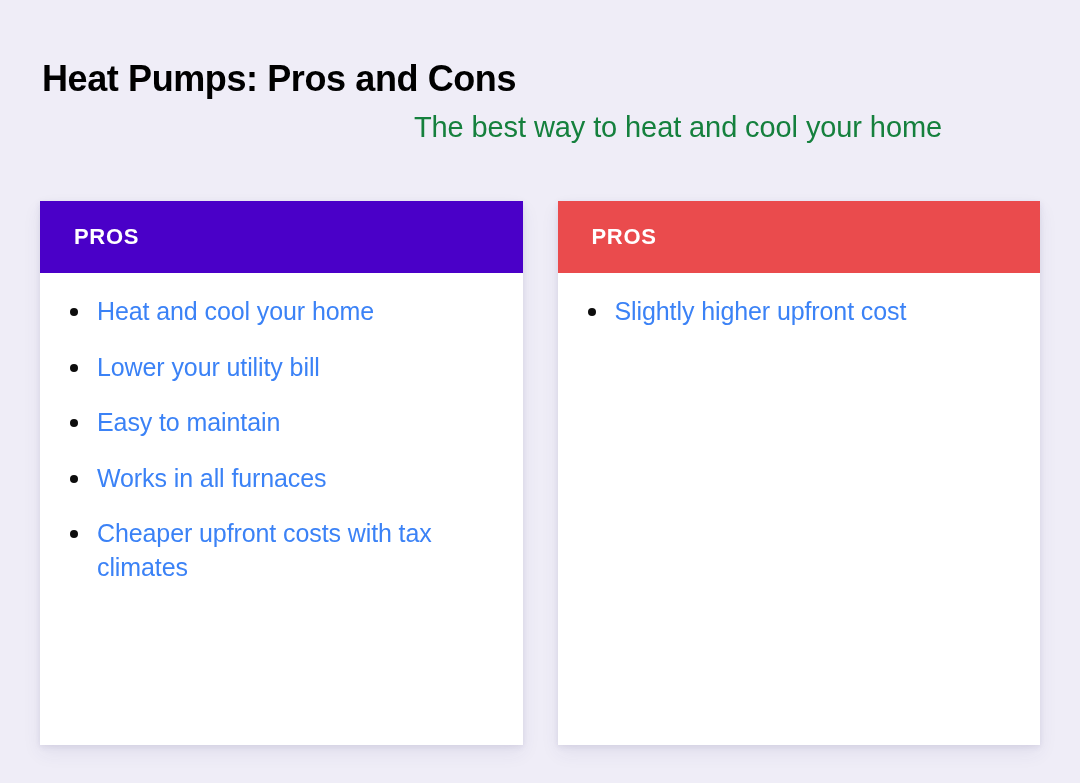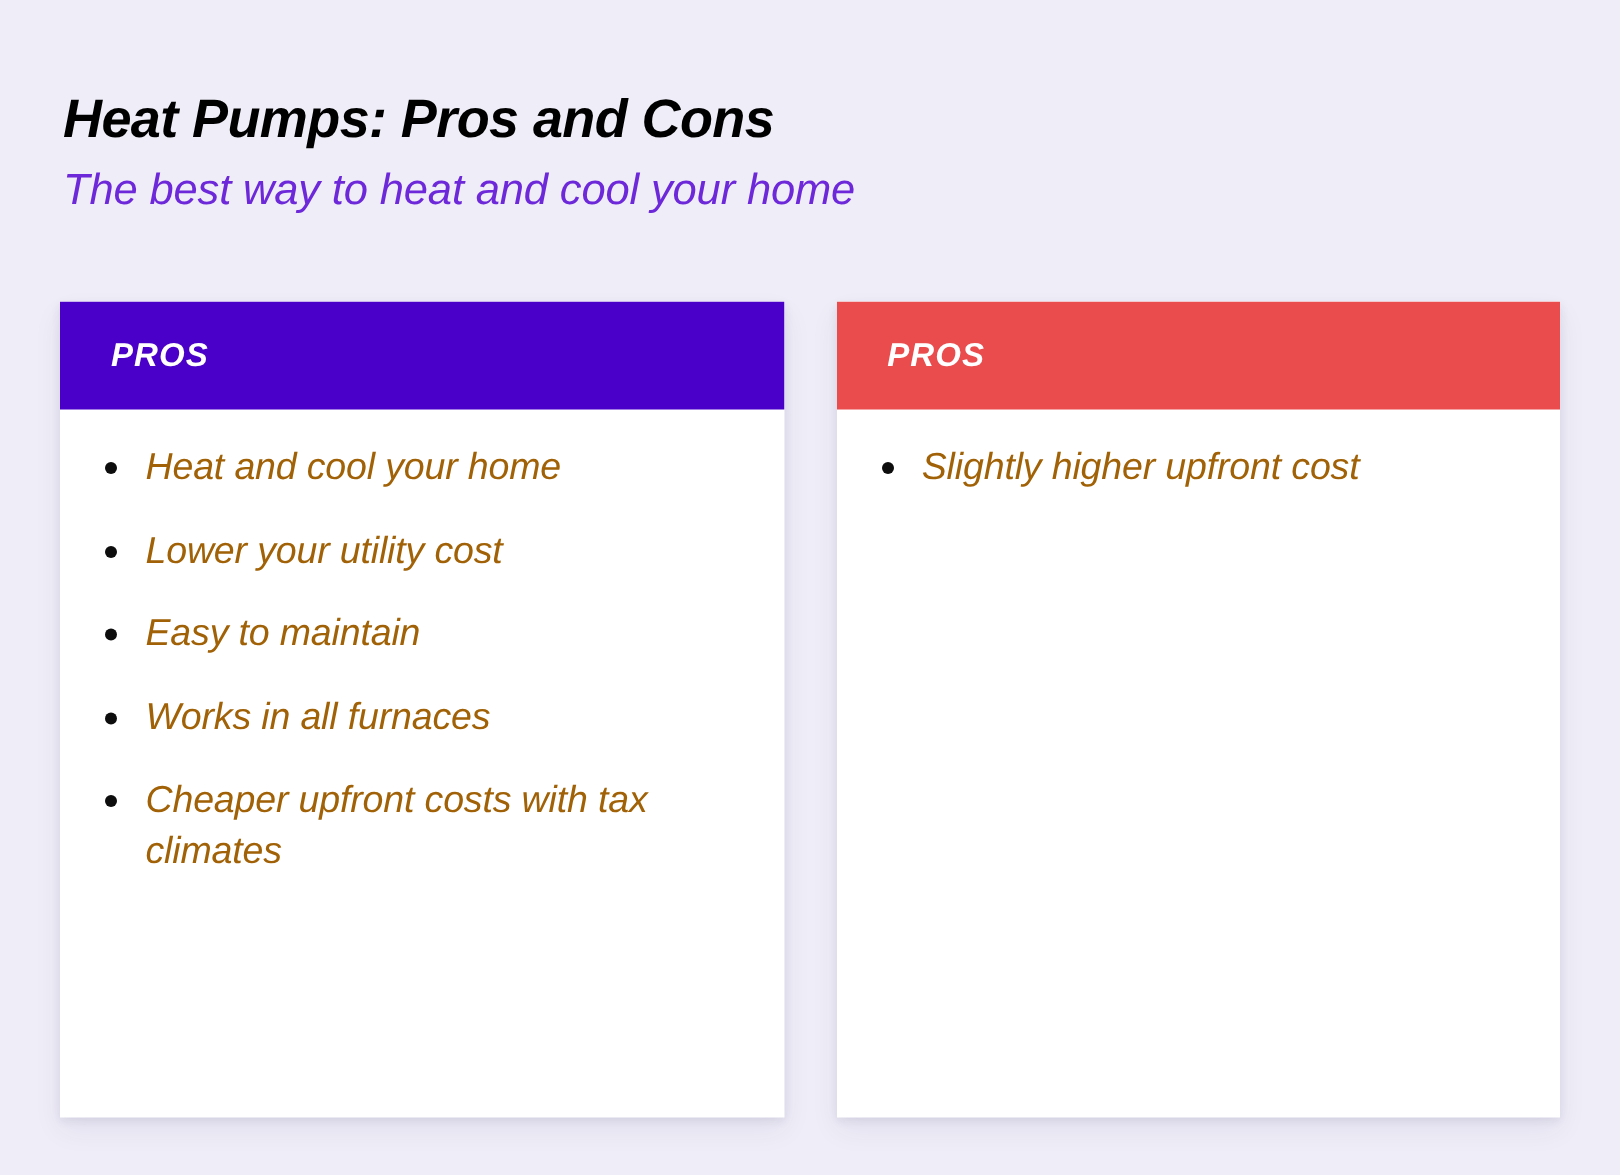"Heat Pumps: Pros and Cons" .page { font-style: italic -> none }
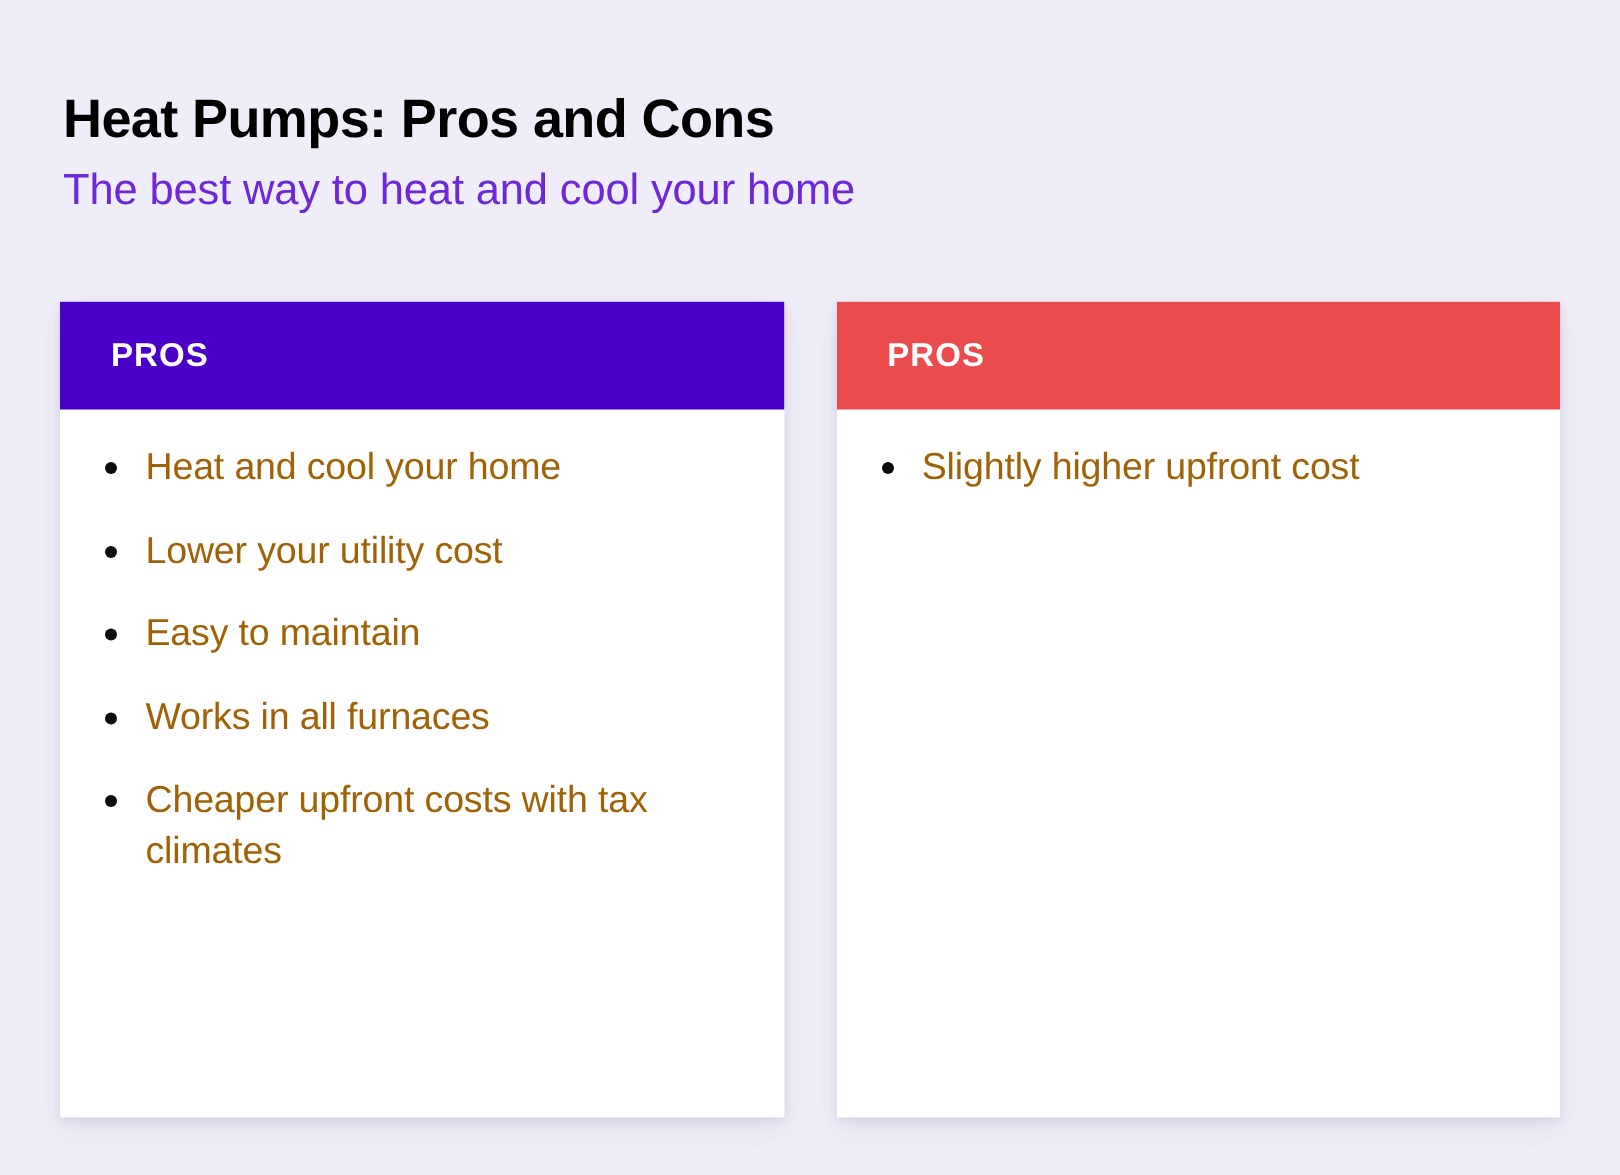"The best way to heat" .page-subtitle { color: #6d28d9 -> #15803d; text-align: none -> right }
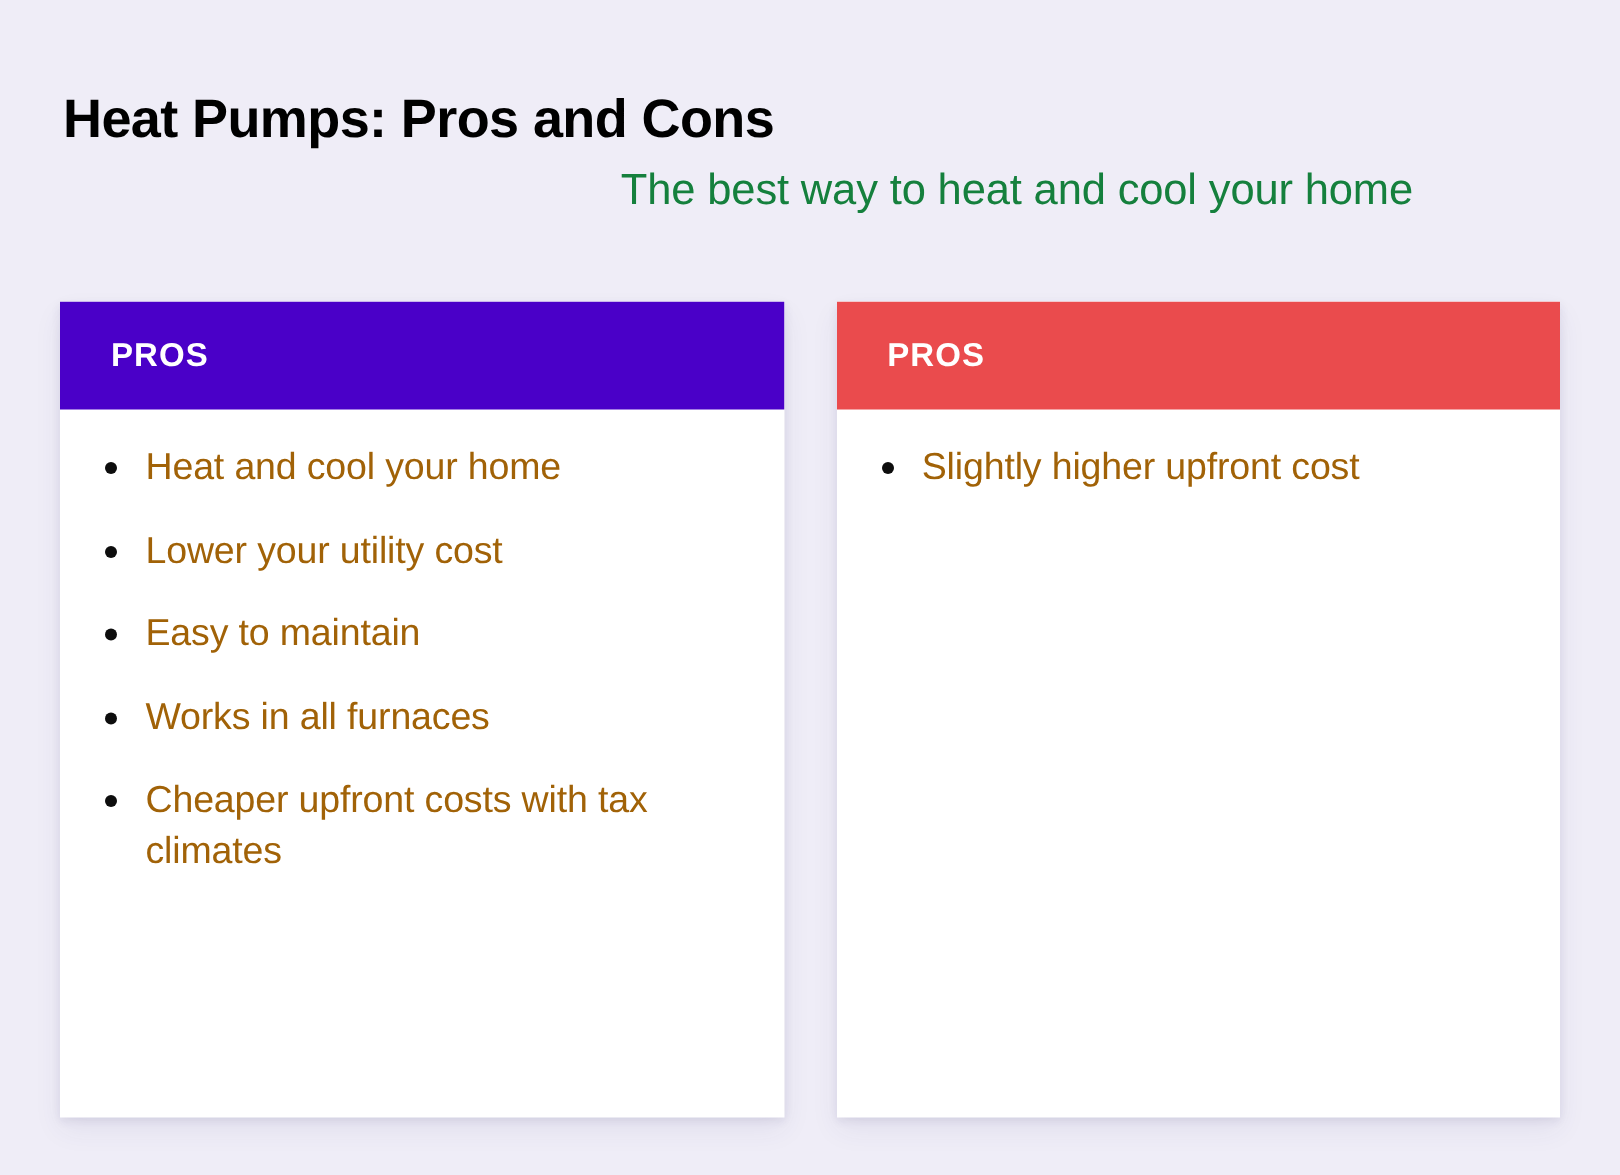"Heat and cool your home" .bullet-item { color: #a16207 -> #3b82f6 }
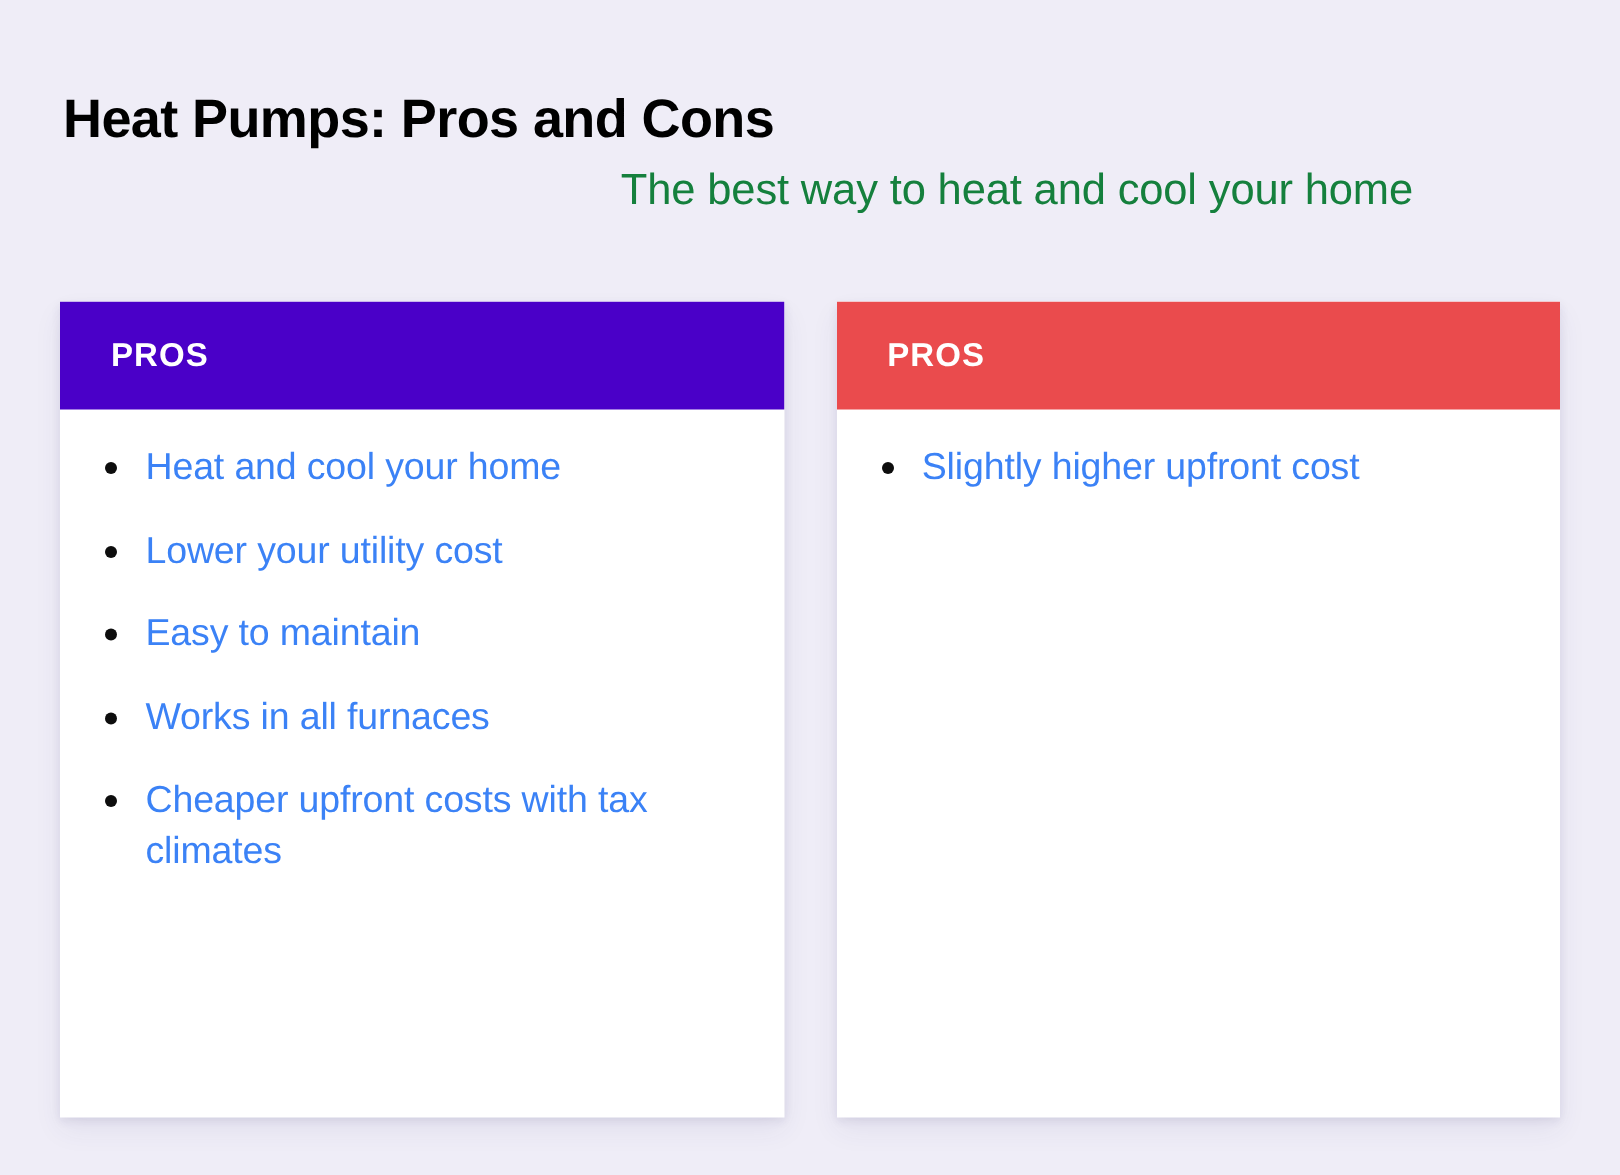"Lower your utility cost" span.bullet-text { text: cost -> bill }
